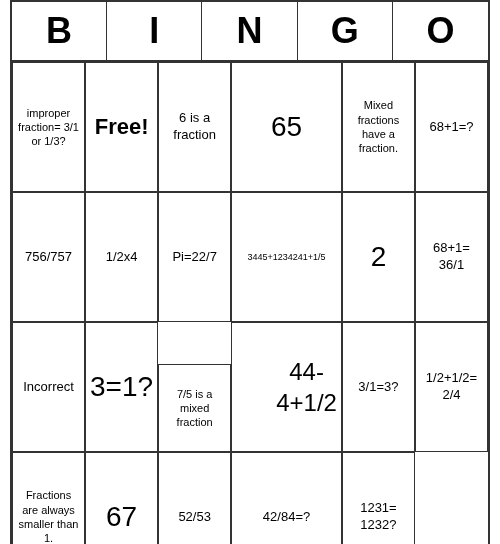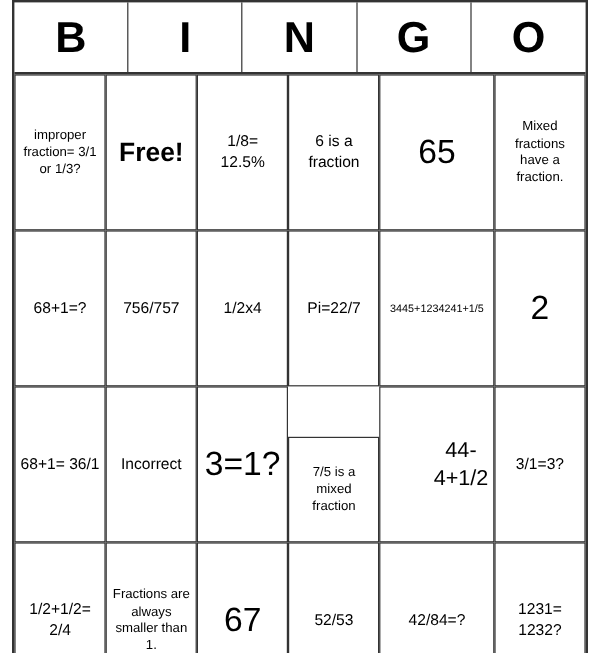"1/8= 12.5%" div.bingo-cell { html: <div>1/8= 12.5%</div> -> none }
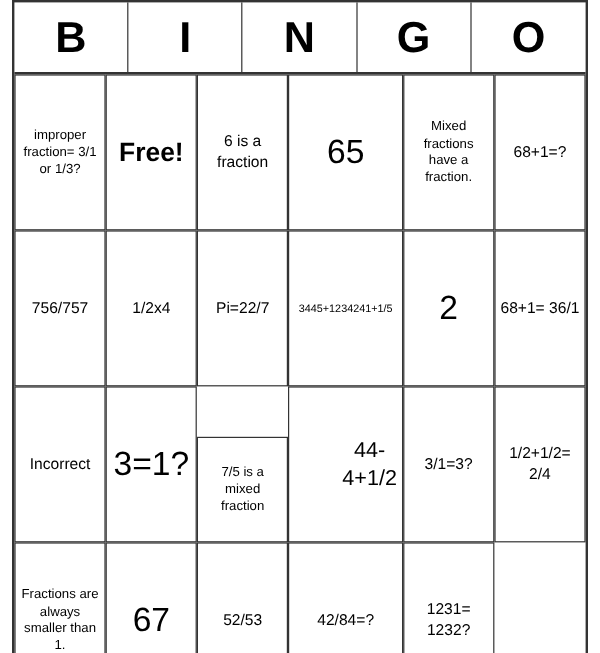"44-4+1/2" .bingo-cell.medium { font-size: 18px -> 24px }
